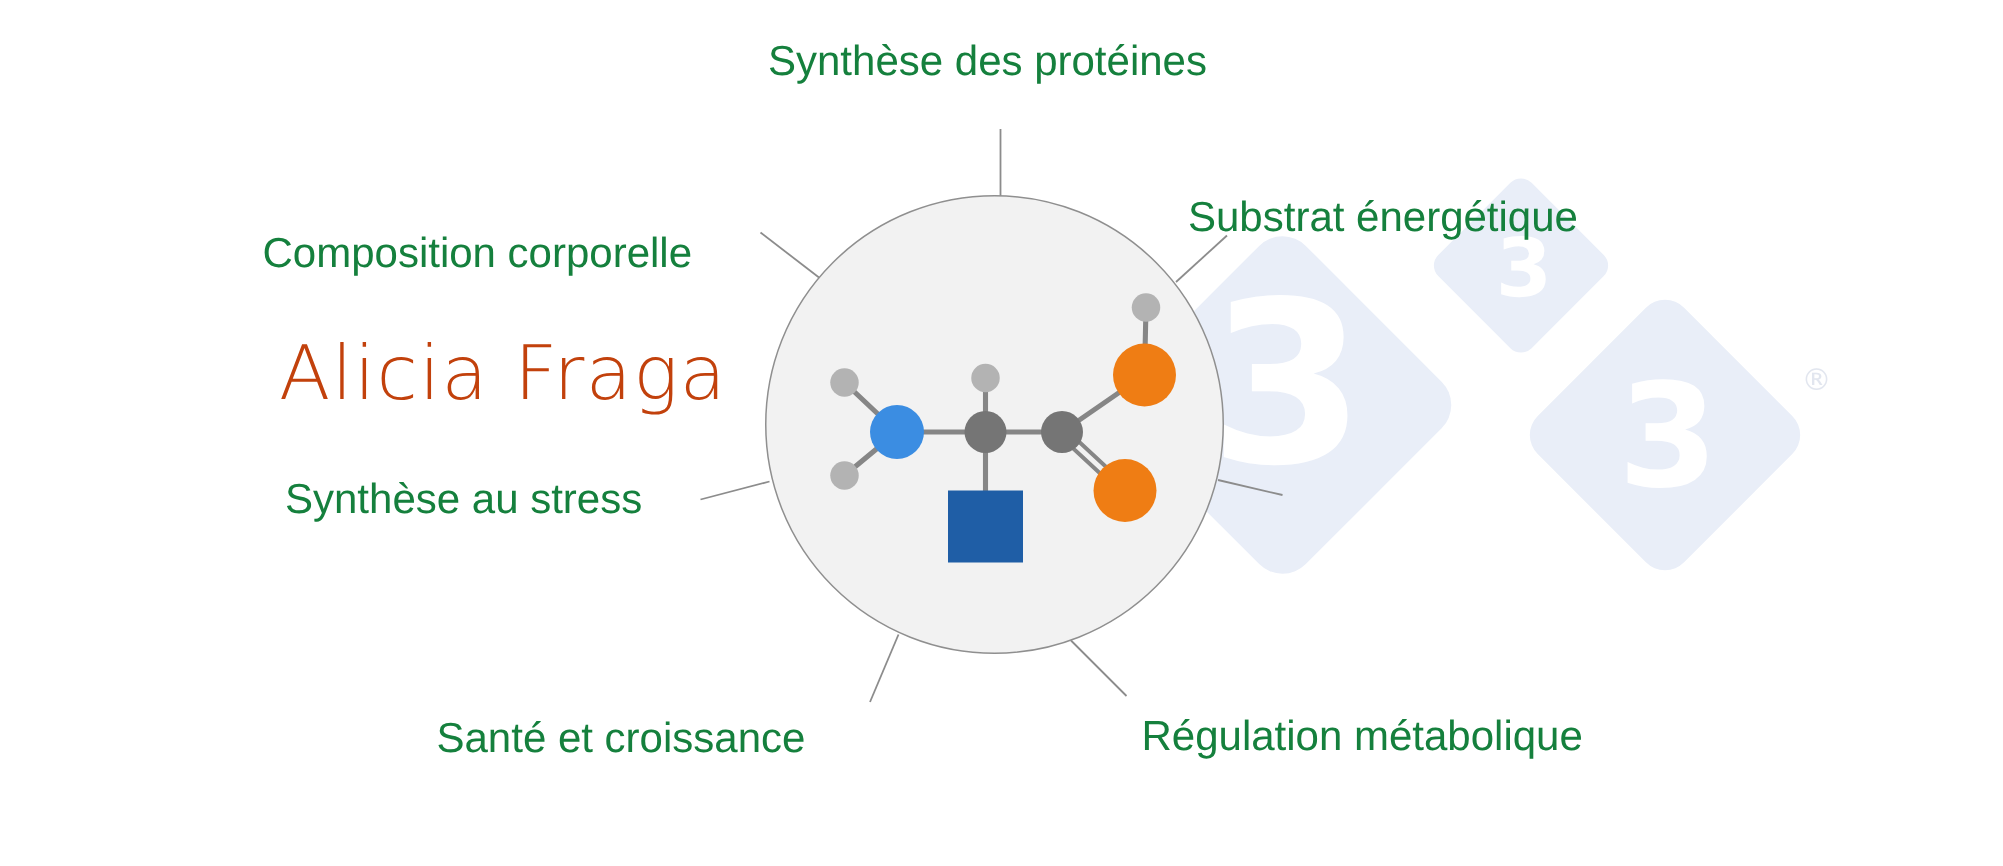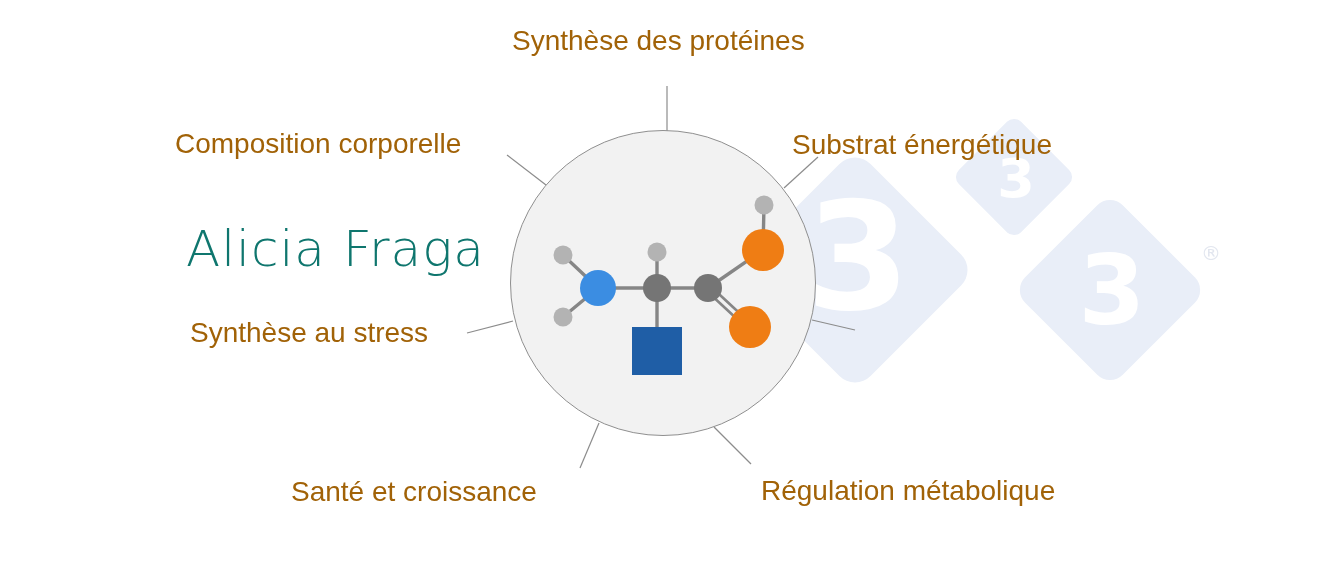"Synthèse des protéines" .spoke-label { color: #a16207 -> #15803d }
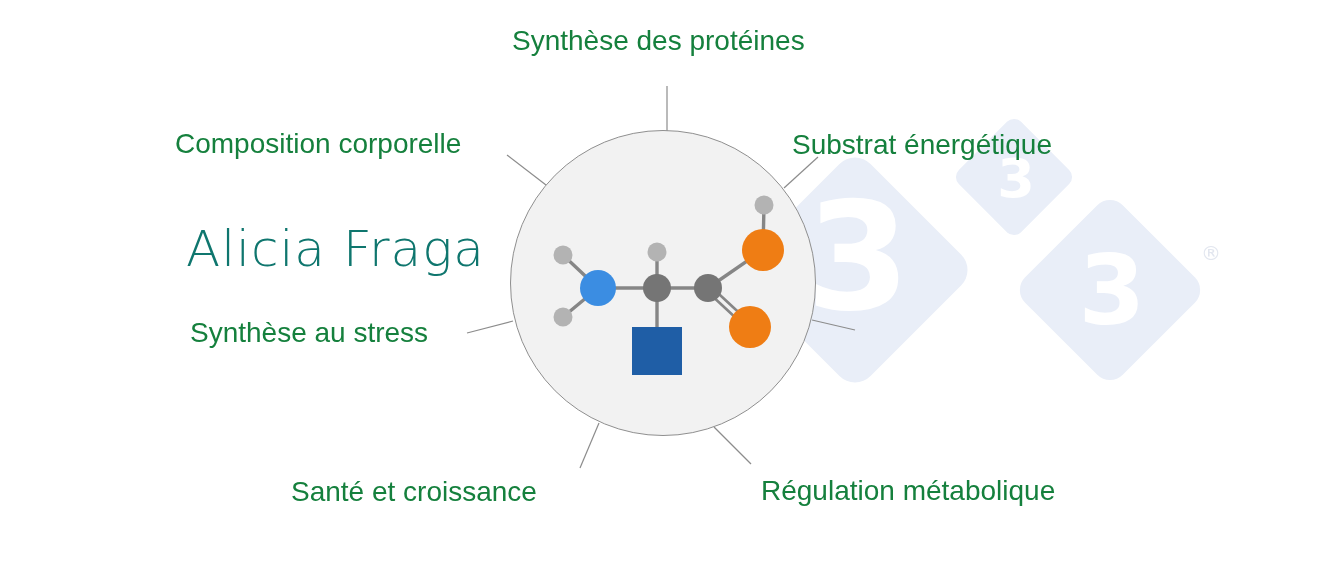"Composition corporelle" .l-composition { top: 128px -> 153px }
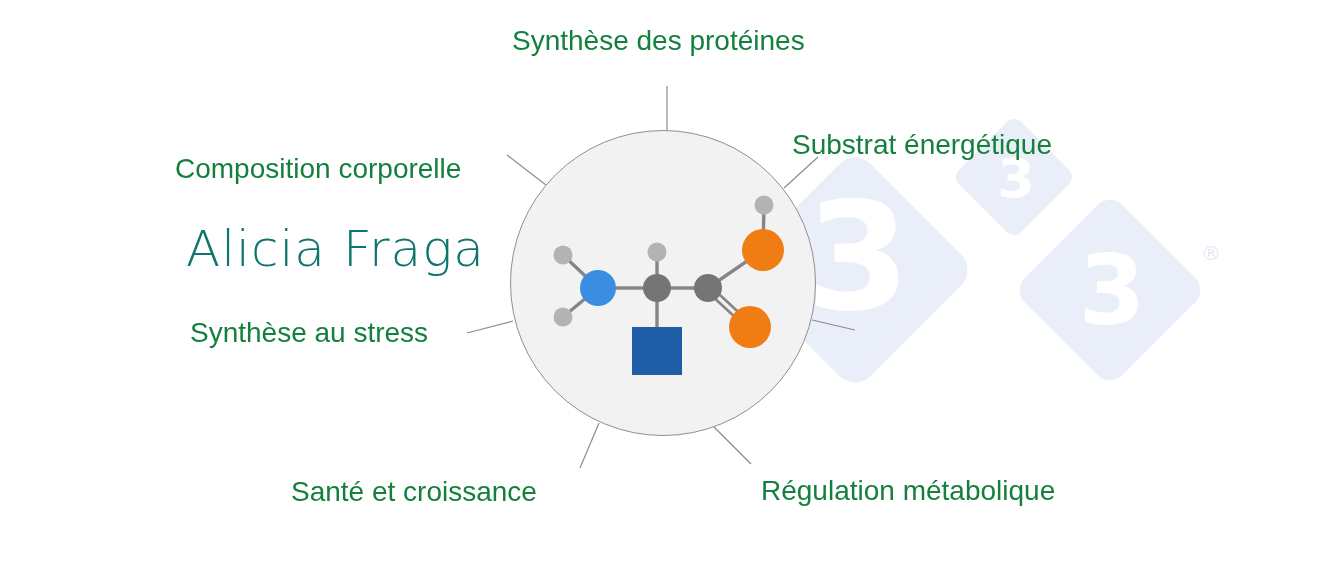"Alicia Fraga" .wm-author { color: #0f766e -> #c2410c }
